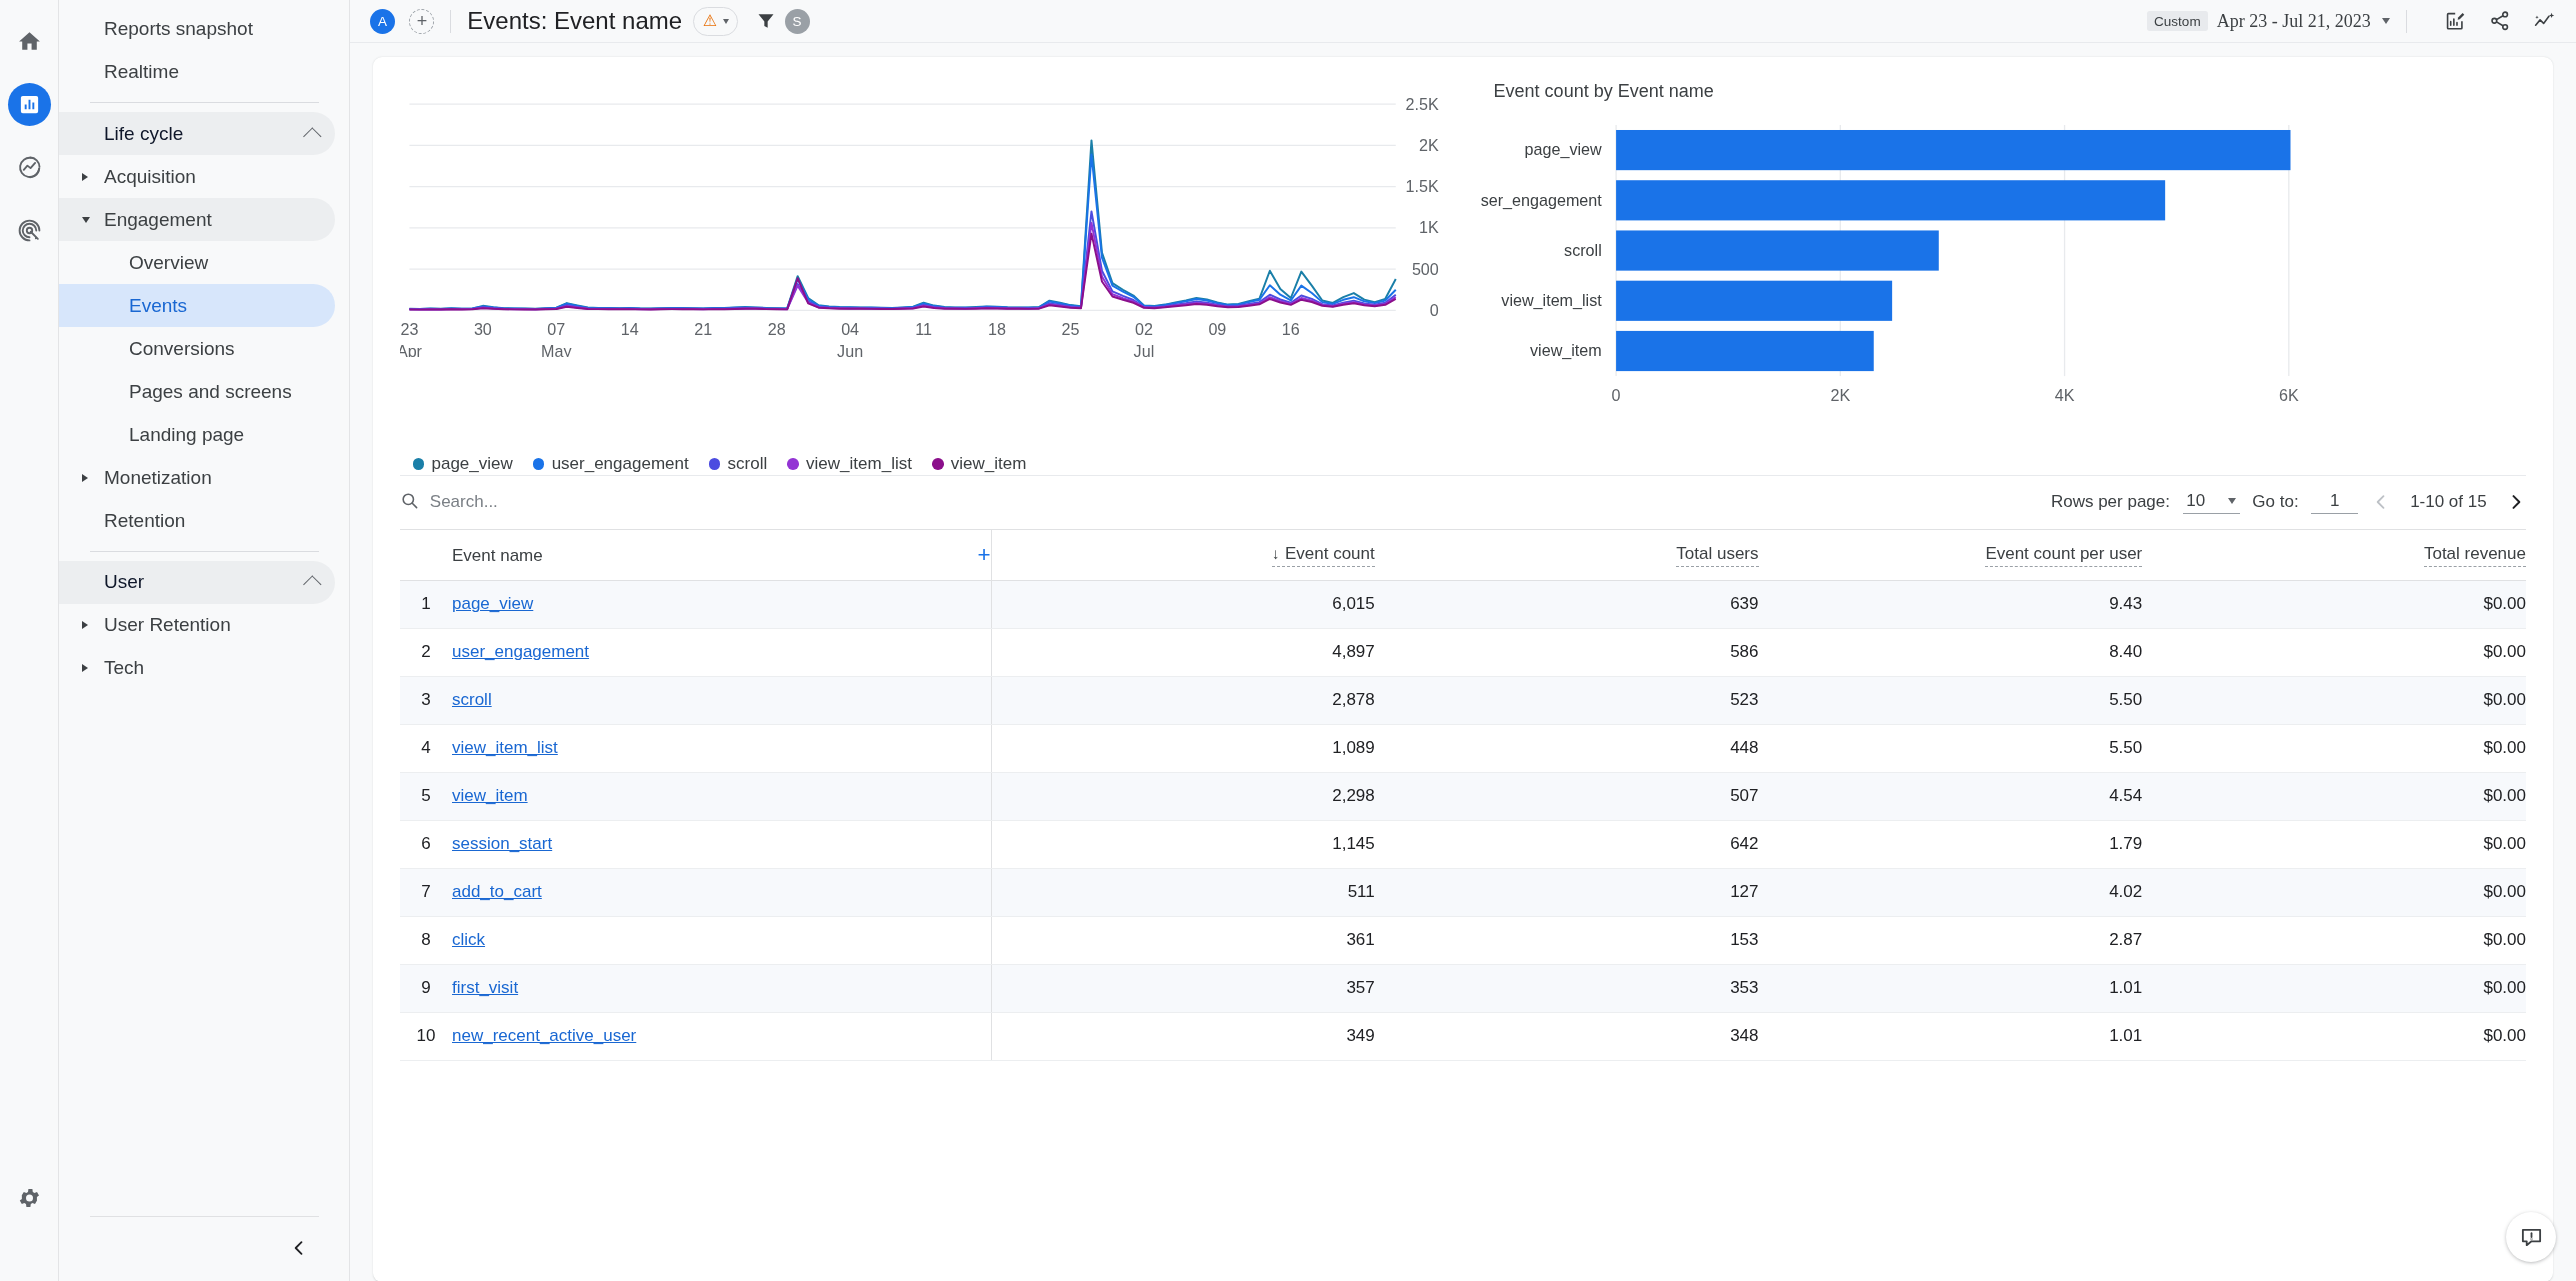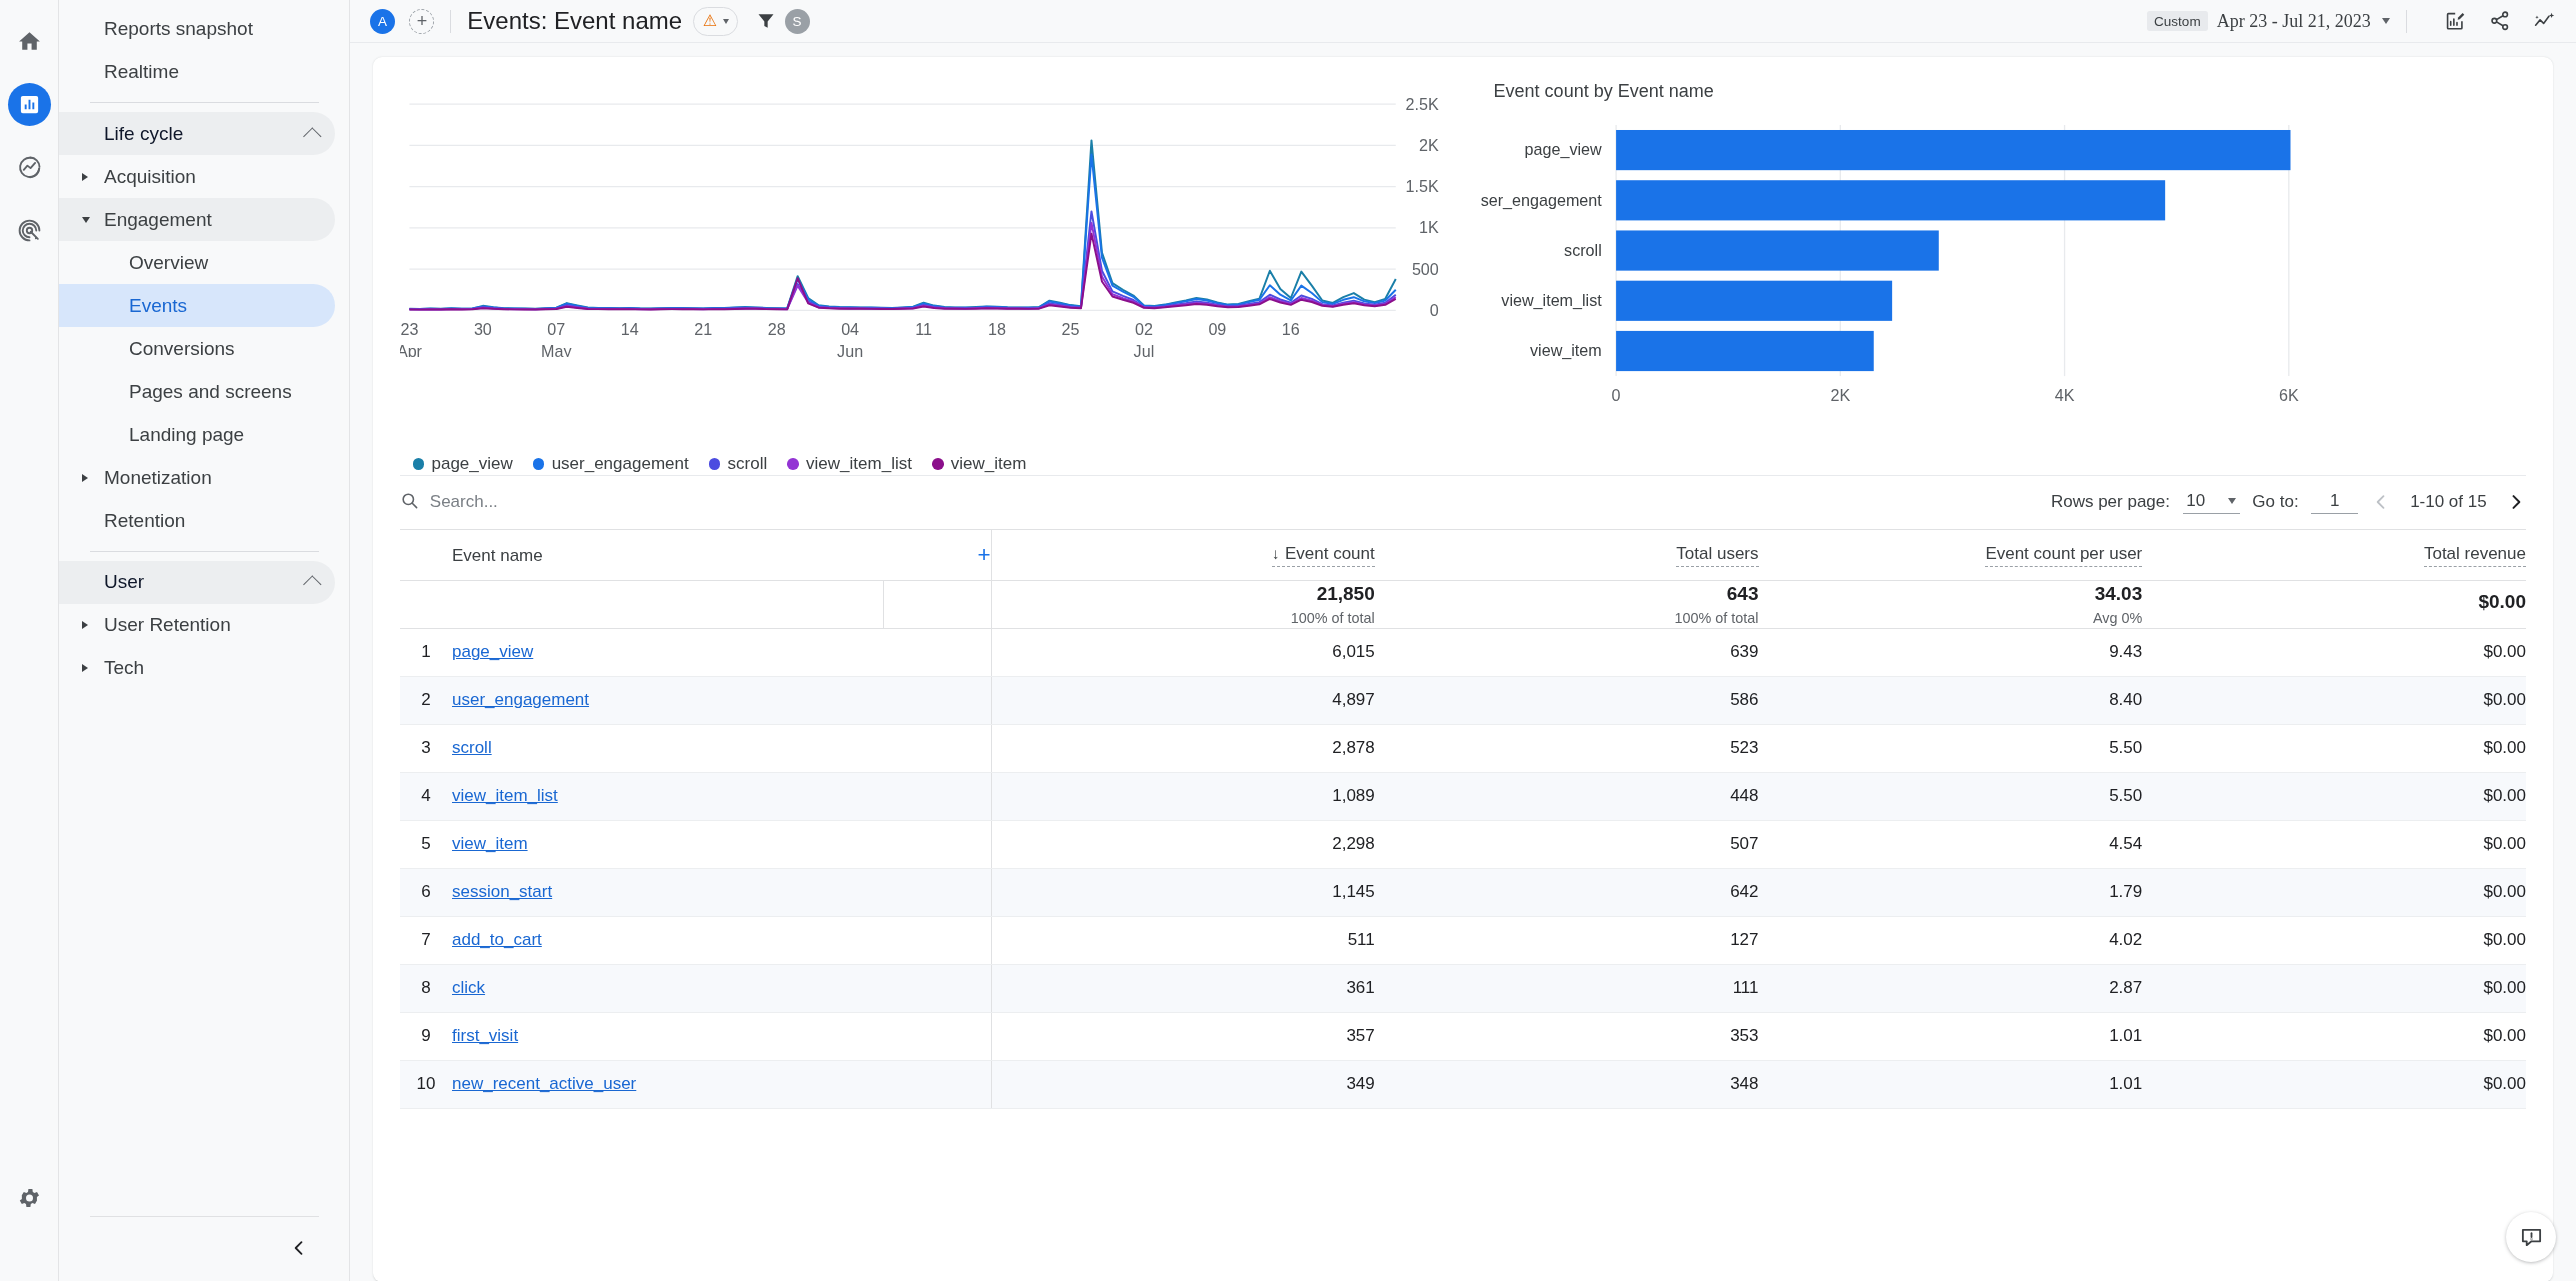"21,850" tr.totals { html: <tr> <td></td> <td></td> <td></td> <td> <div>21,850</div> <div>100% of total</div> </td> <td> <div>643</div> <div>100% of total</div> </td> <td> <div>34.03</div> <div>Avg 0%</div> </td> <td> <div>$0.00</div> <div></div> </td> </tr> -> none }
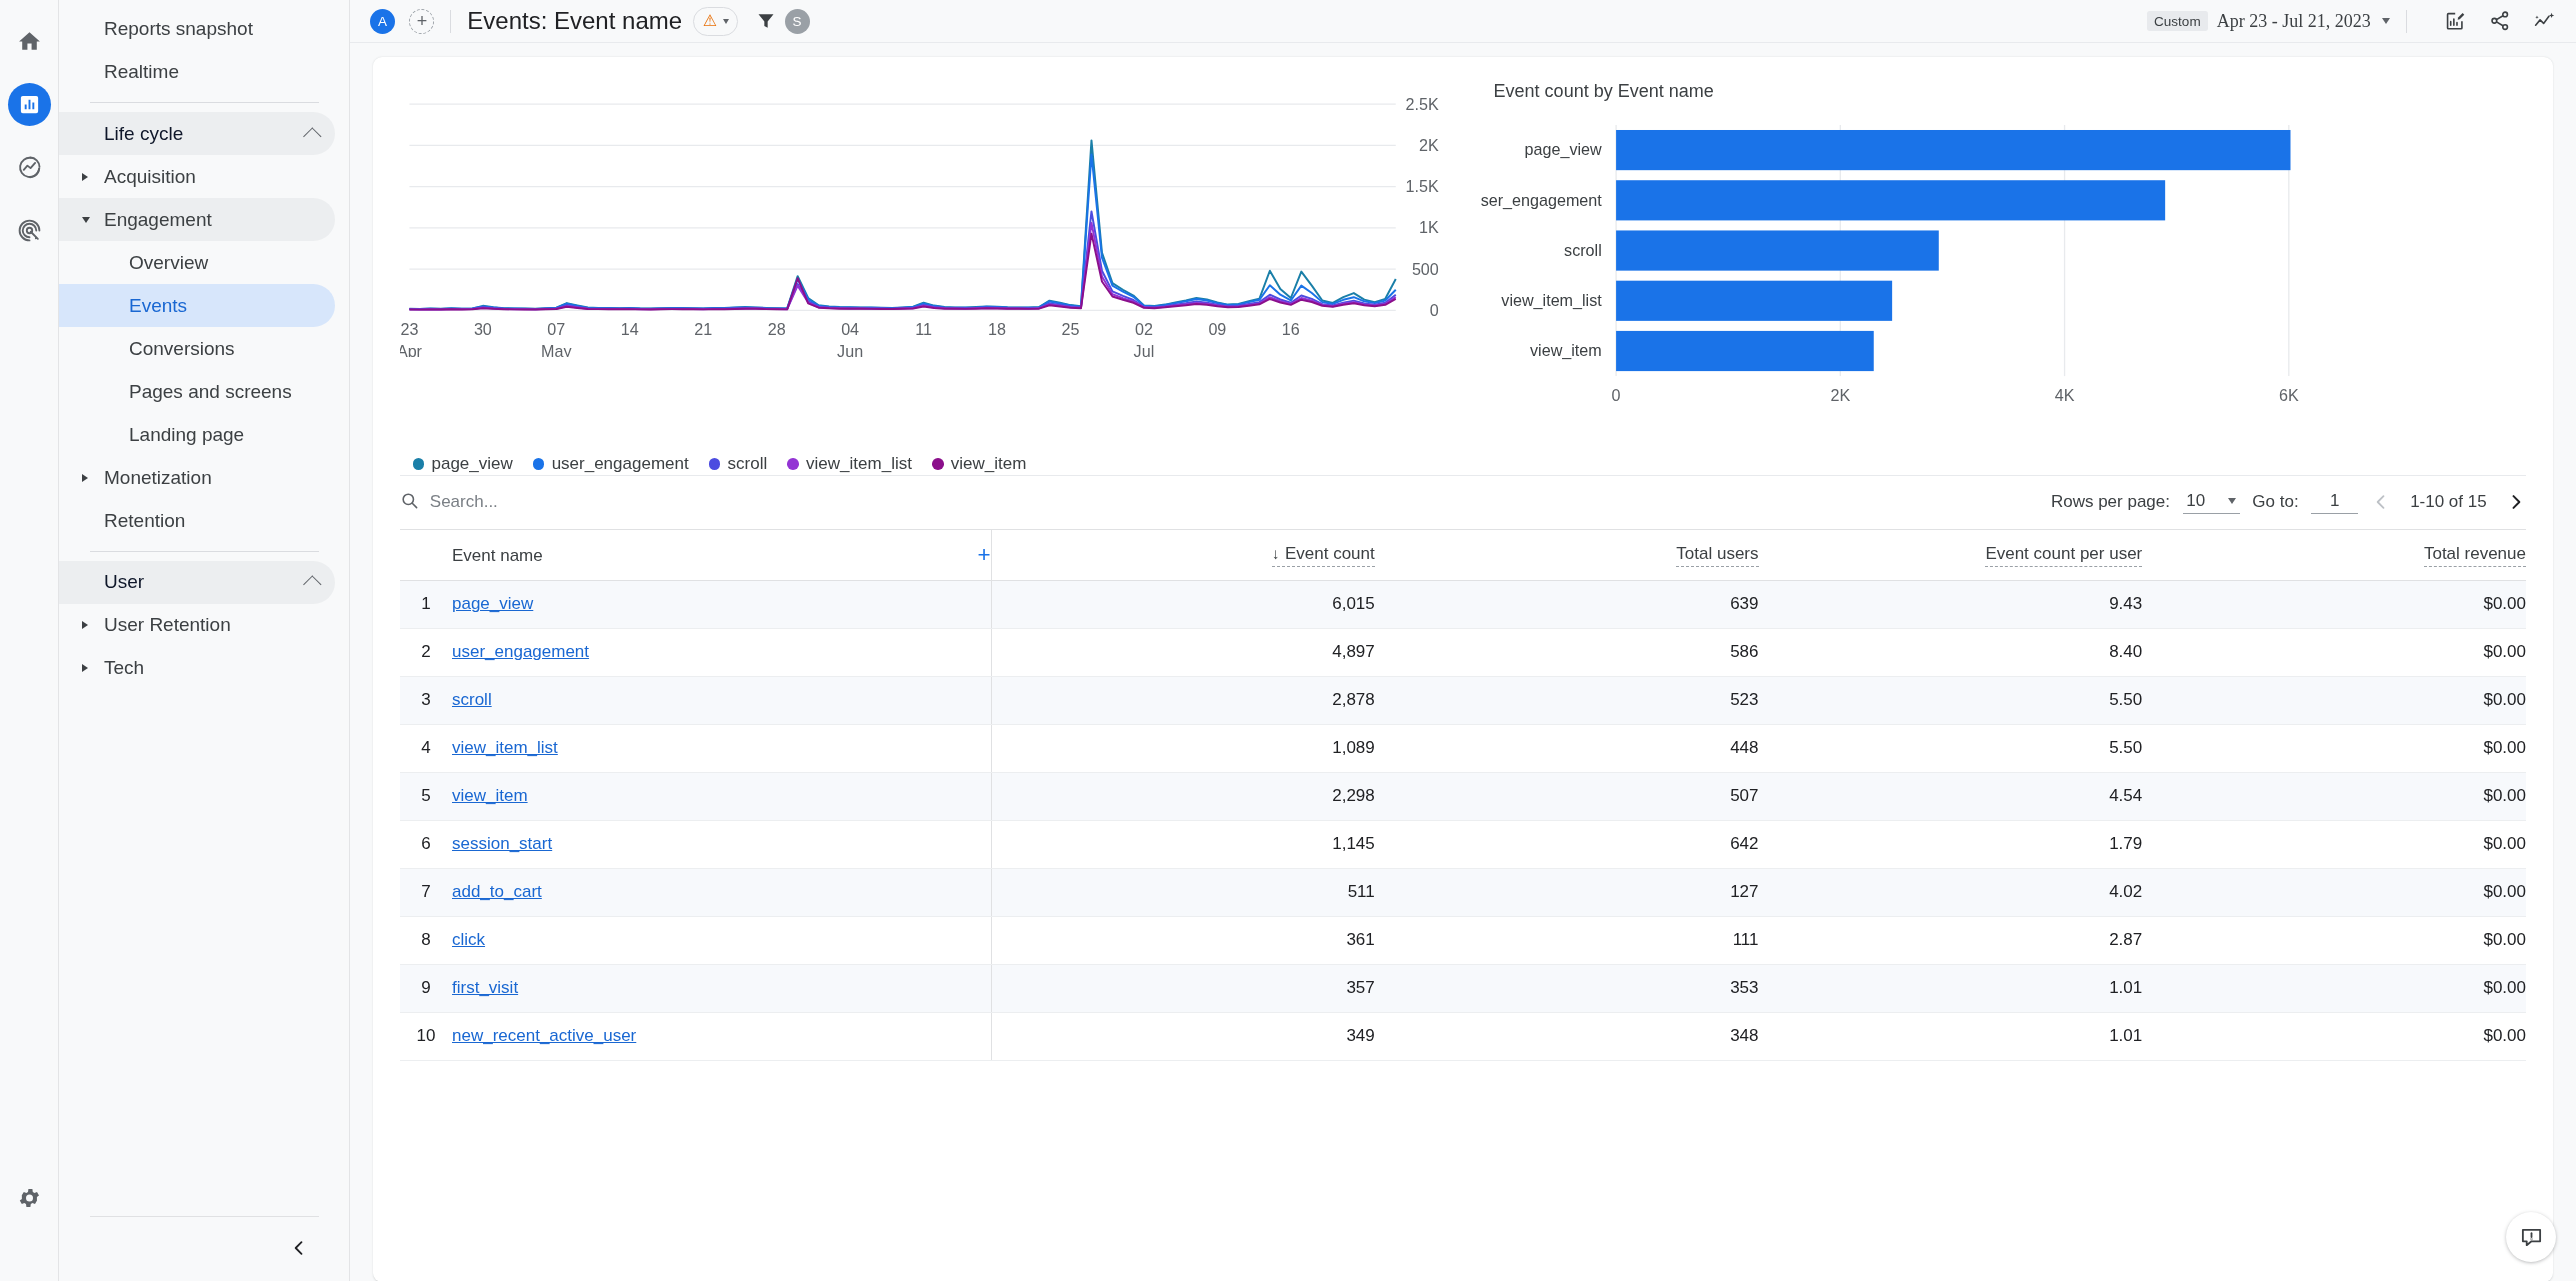"111" td.c-metric { text: 111 -> 153 }
